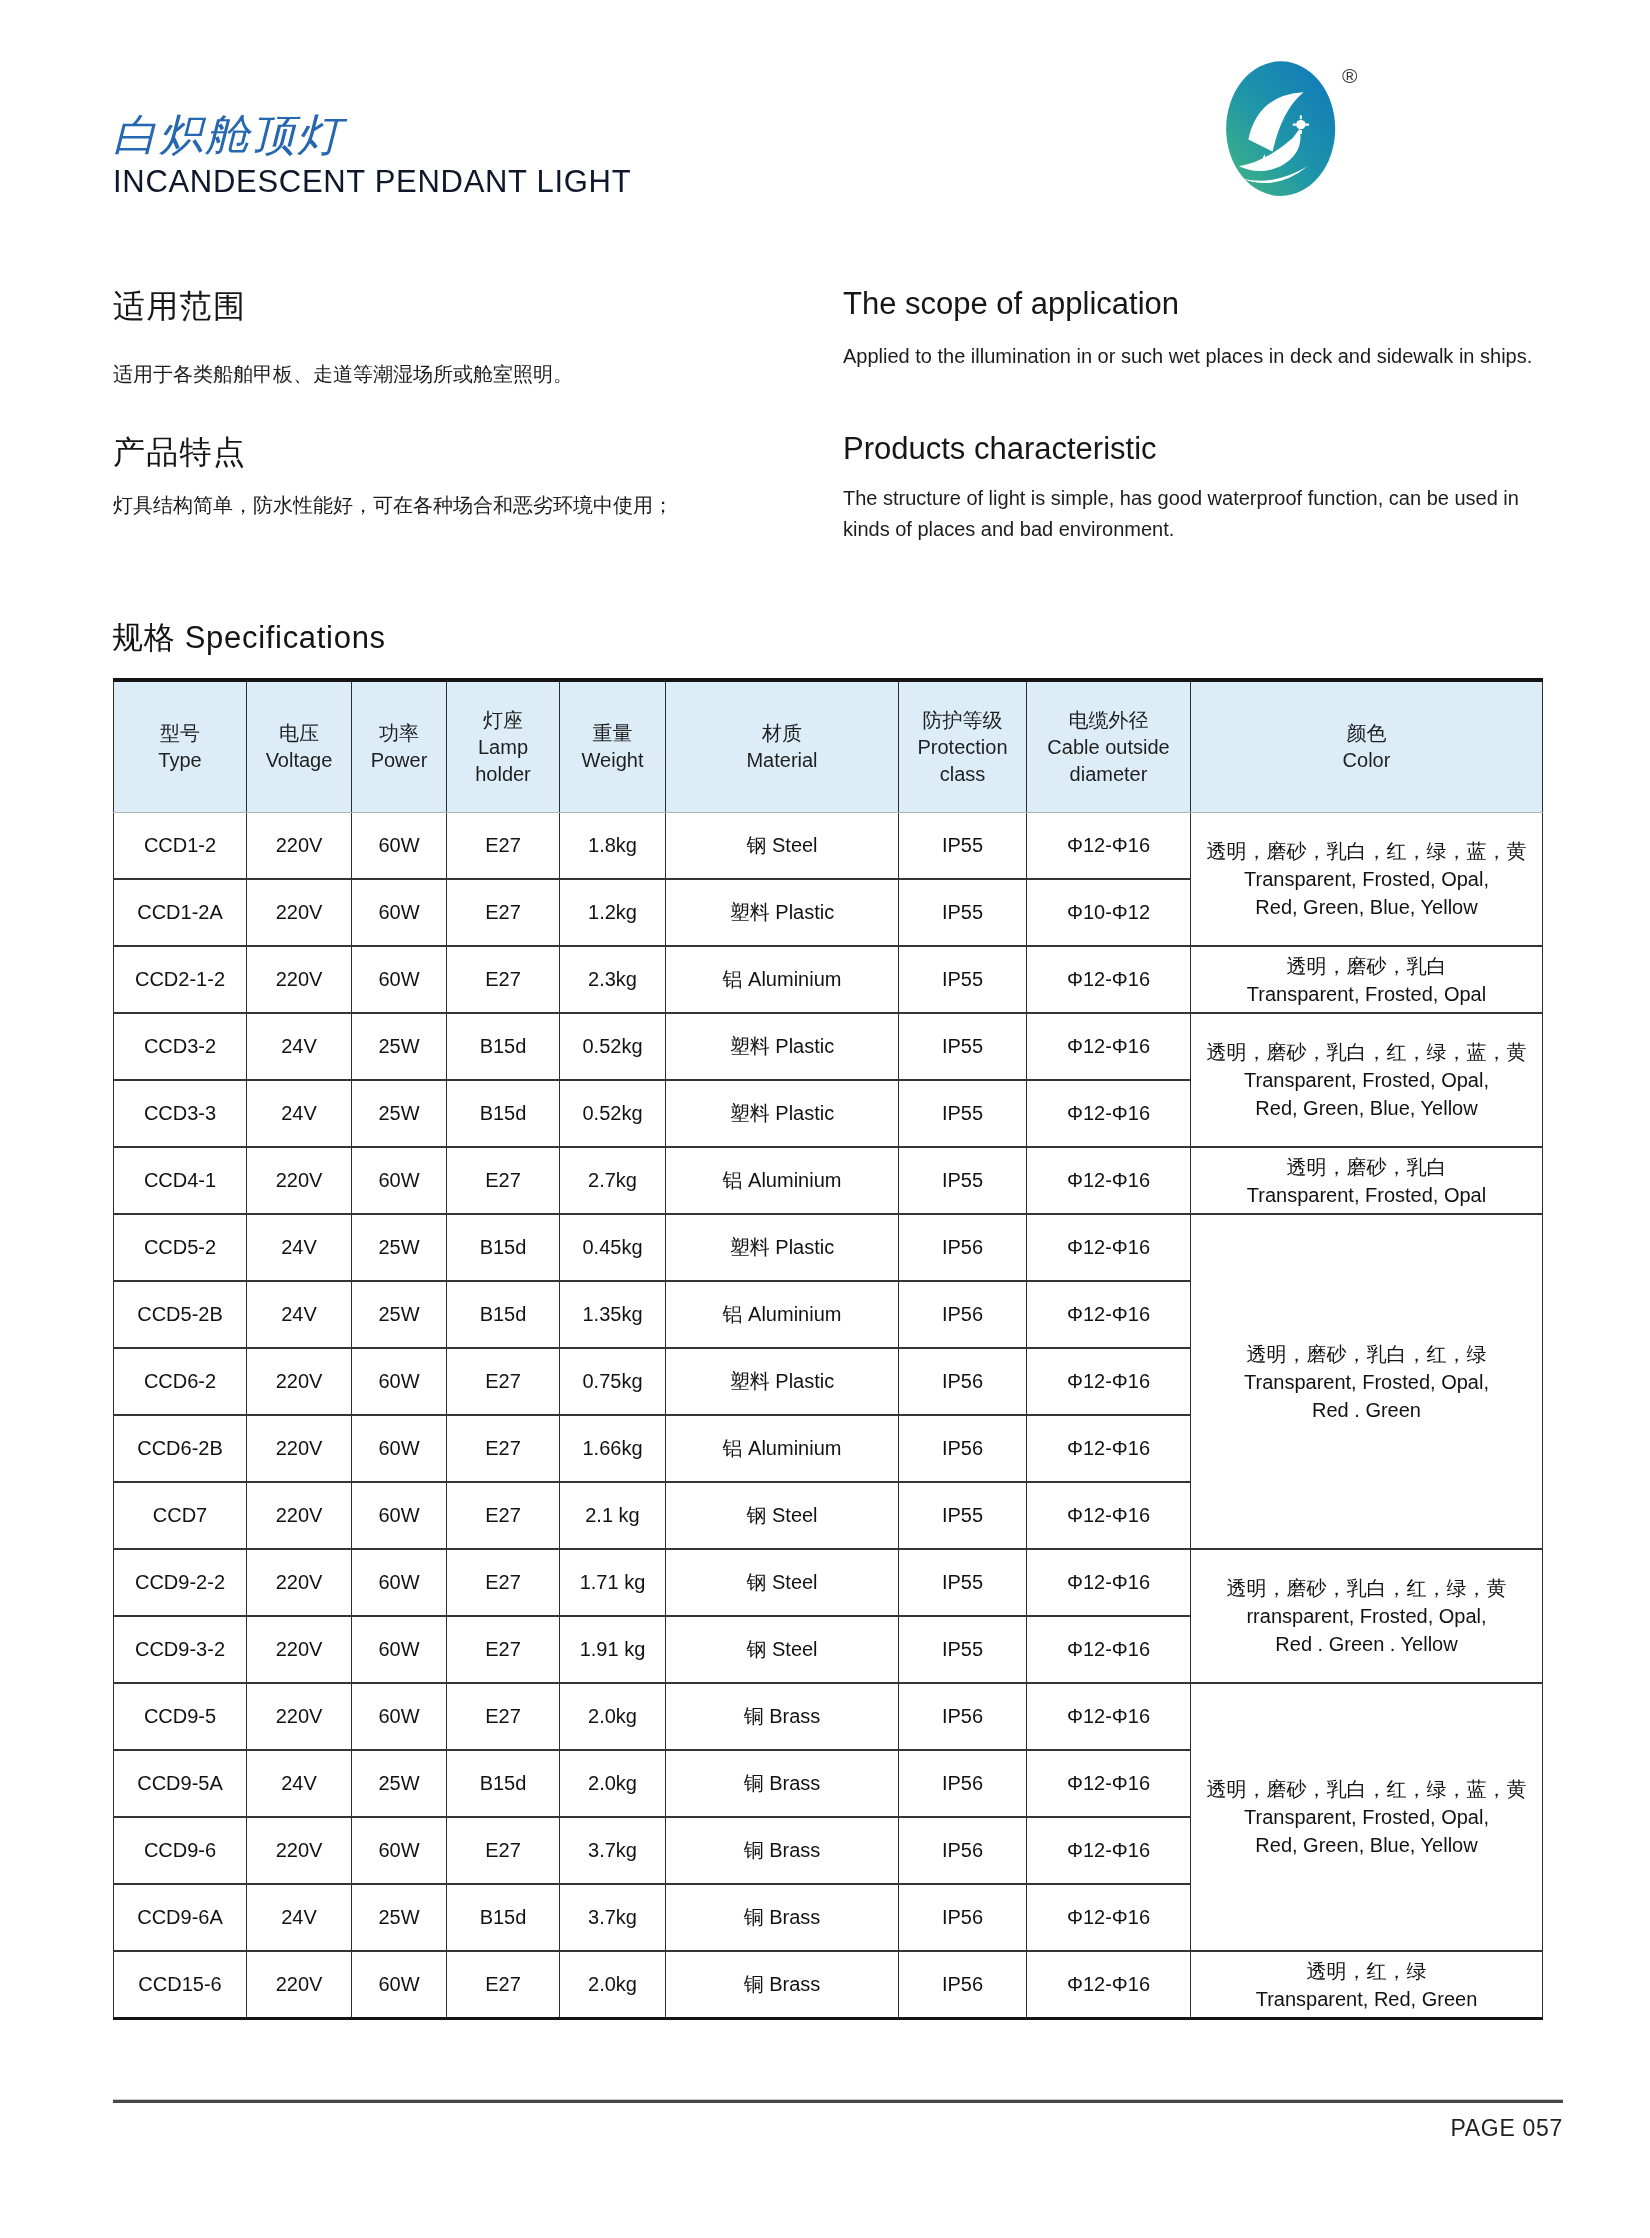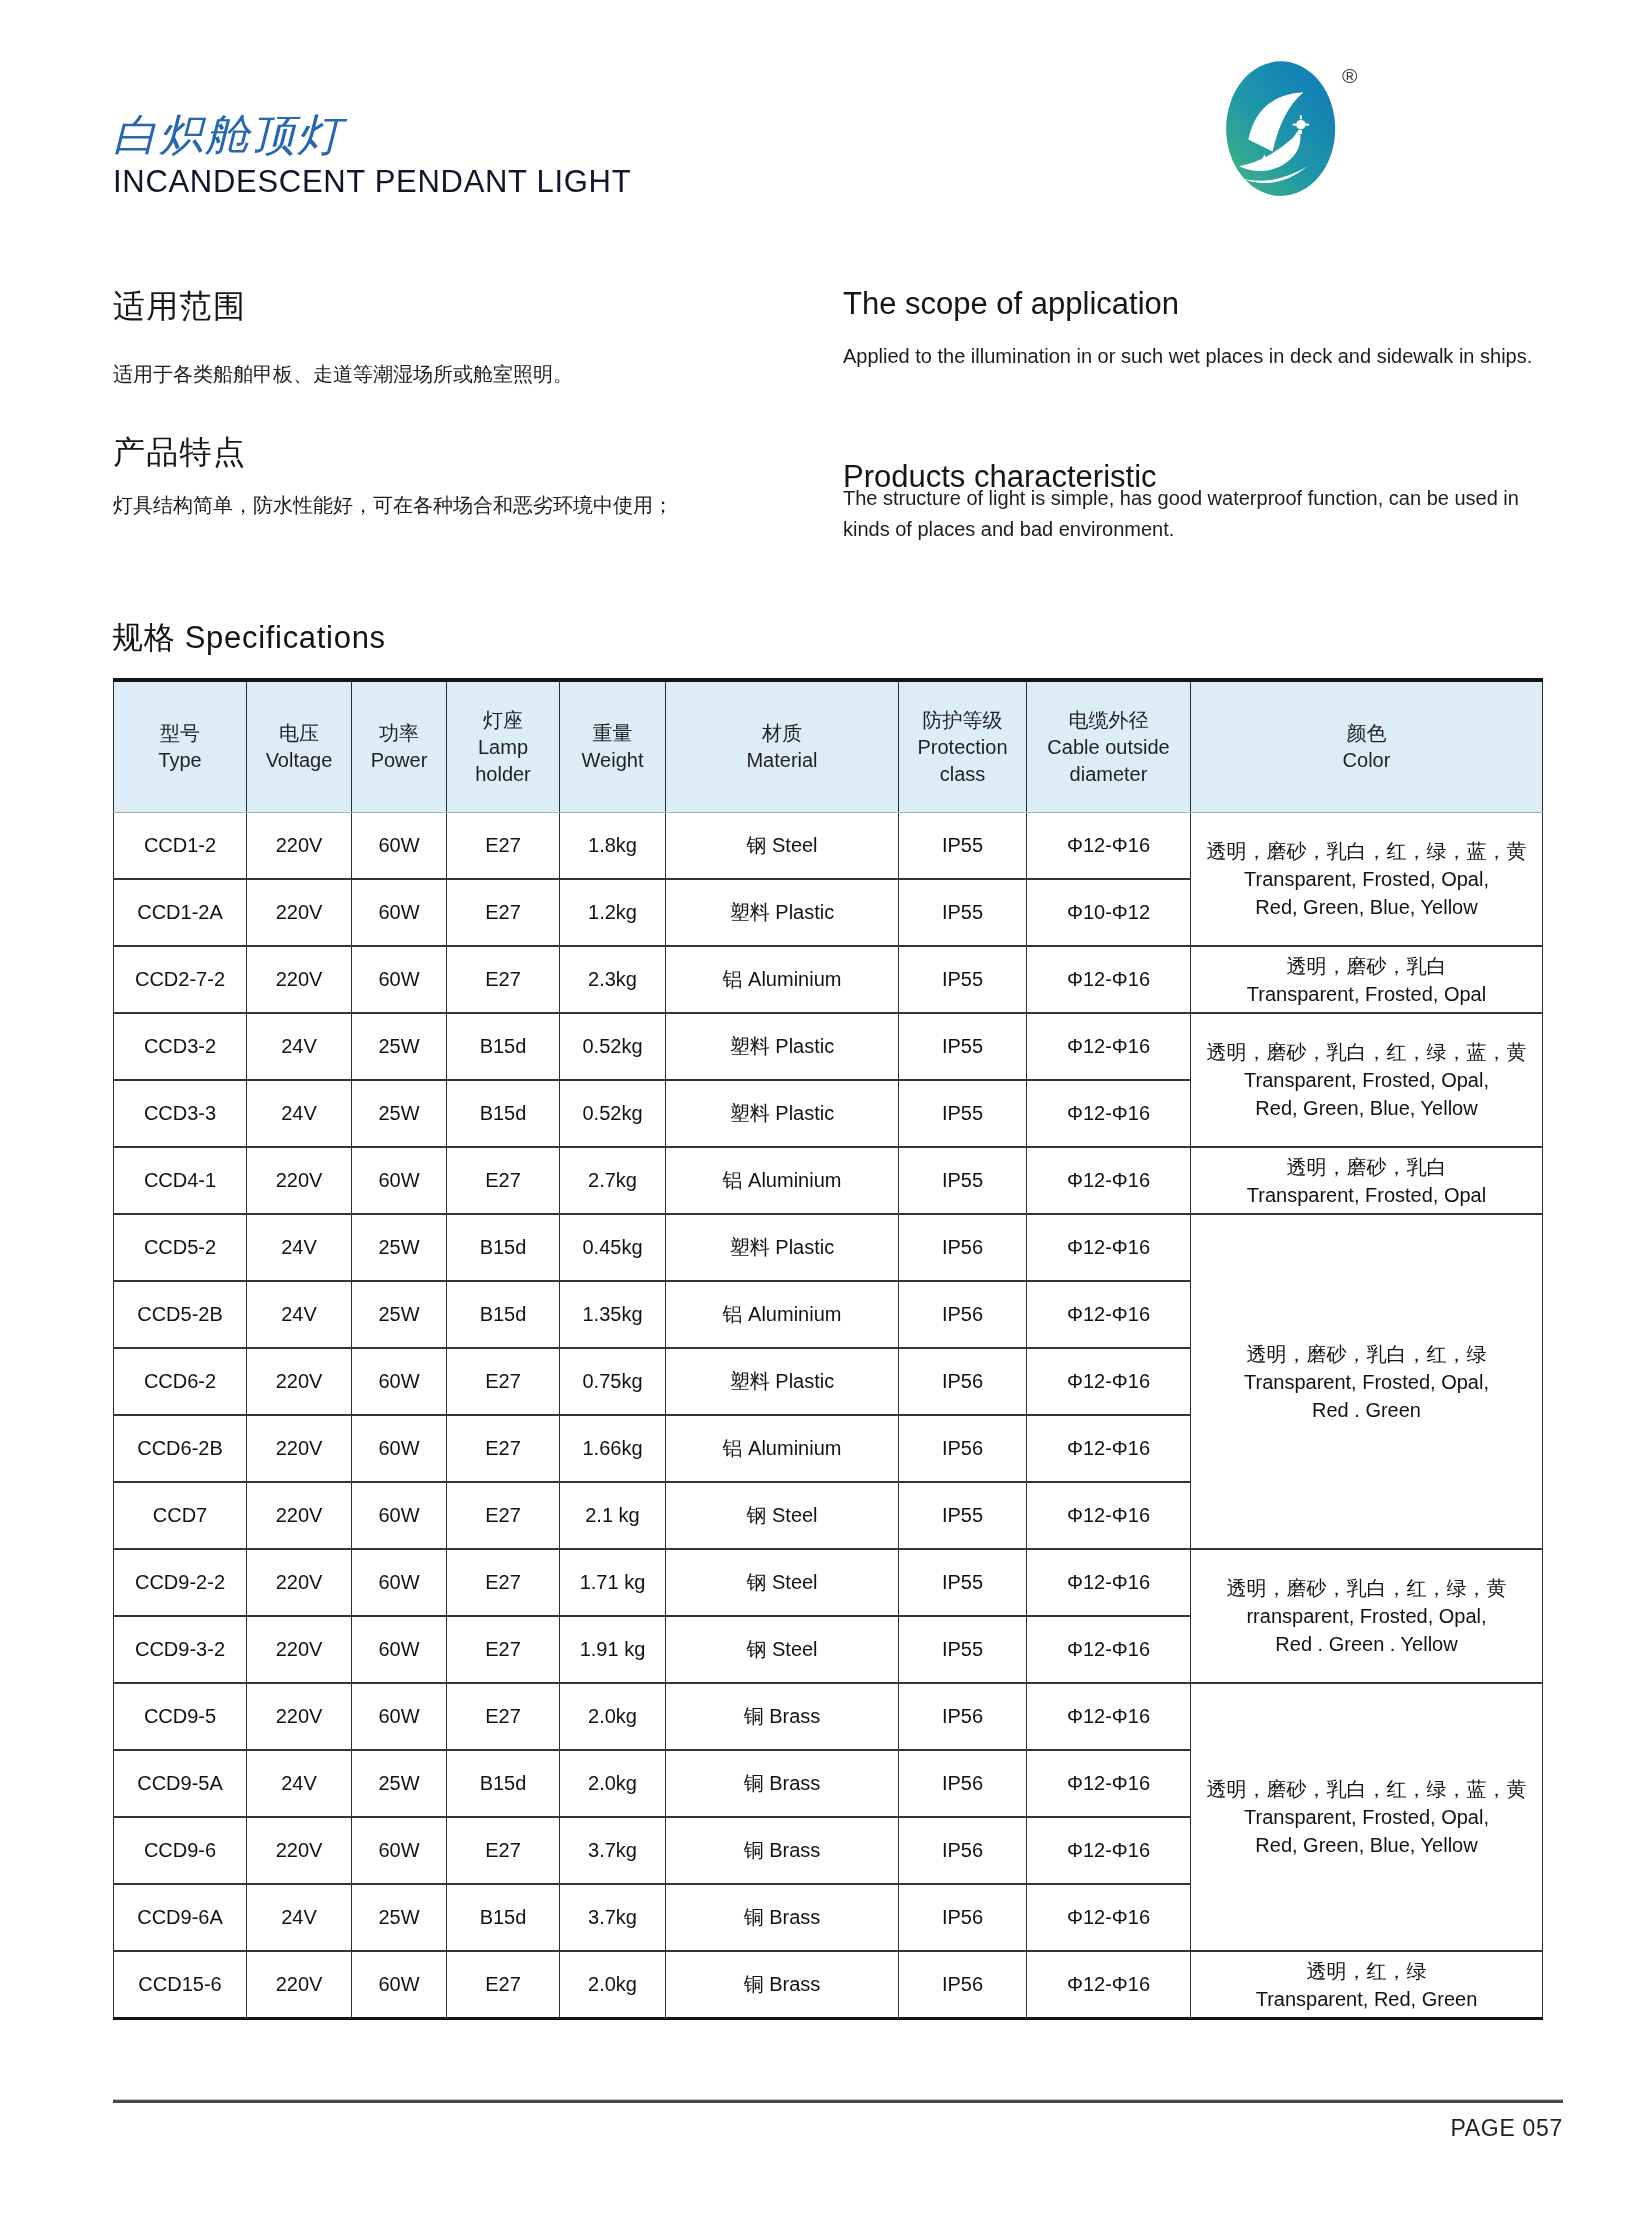"Products characteristic" .feat-en-title { margin-top: 28px -> none }
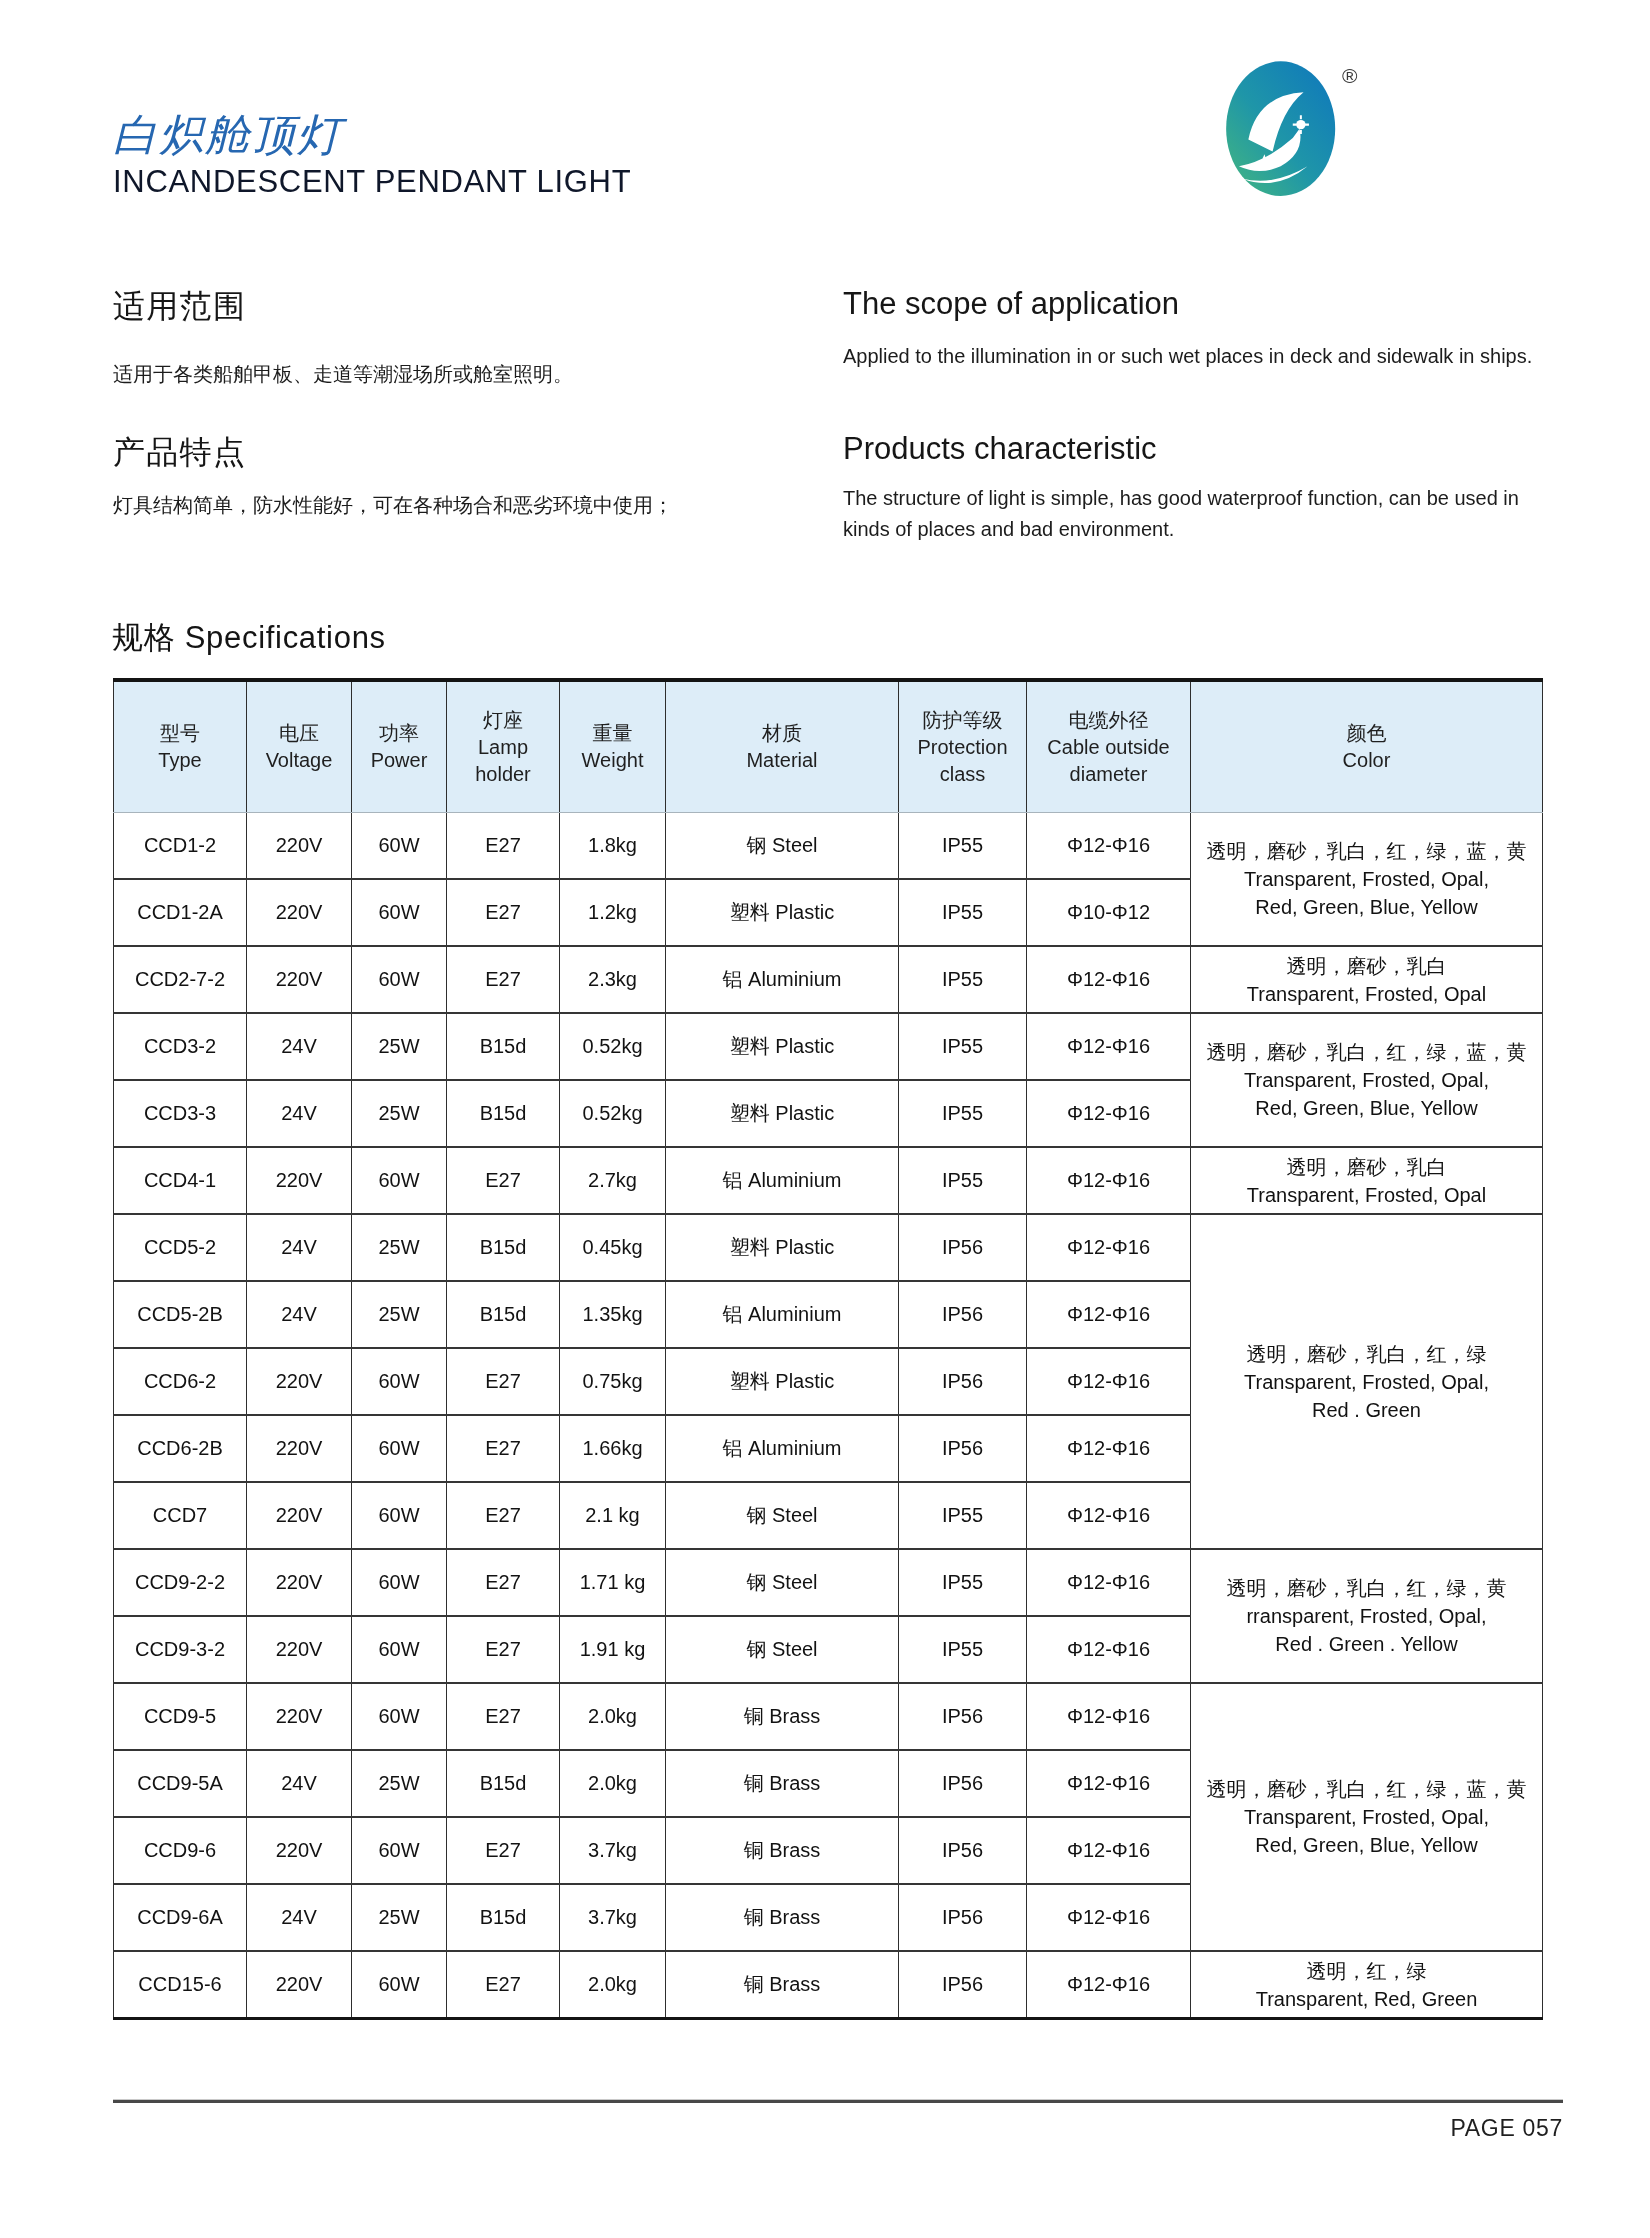"CCD2-7-2" td { text: CCD2-7-2 -> CCD2-1-2 }
